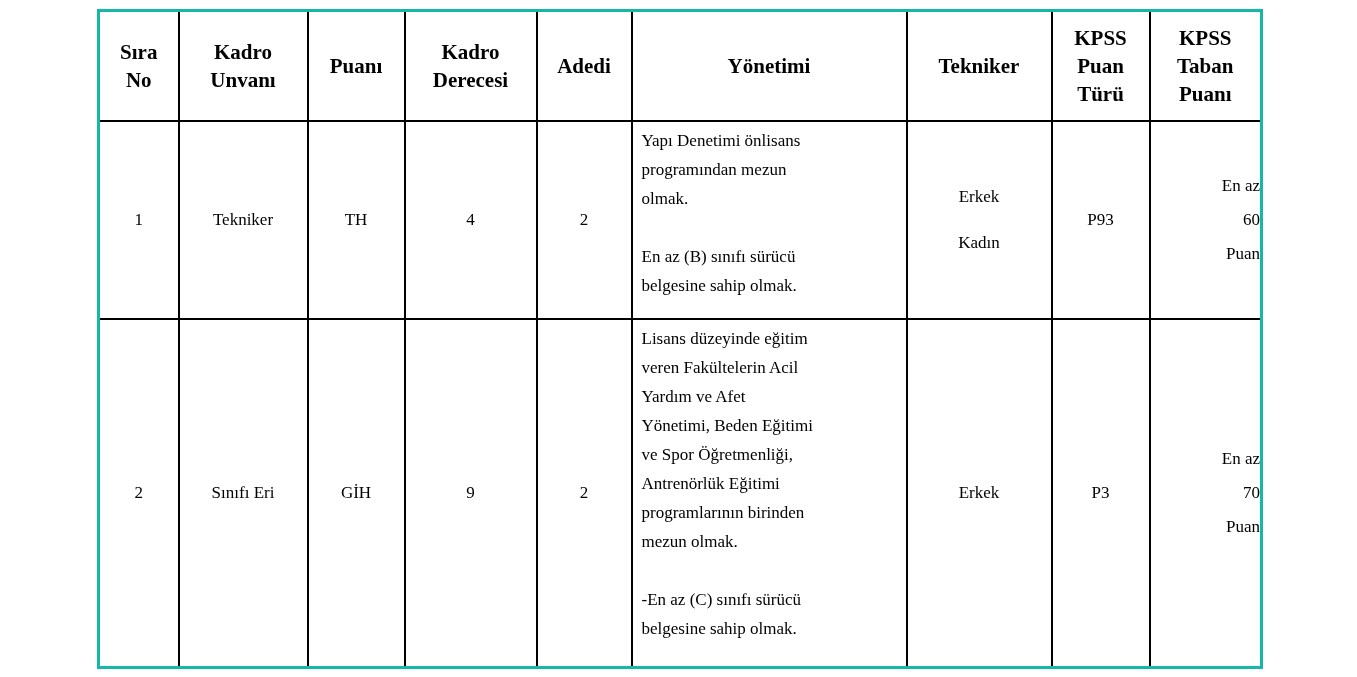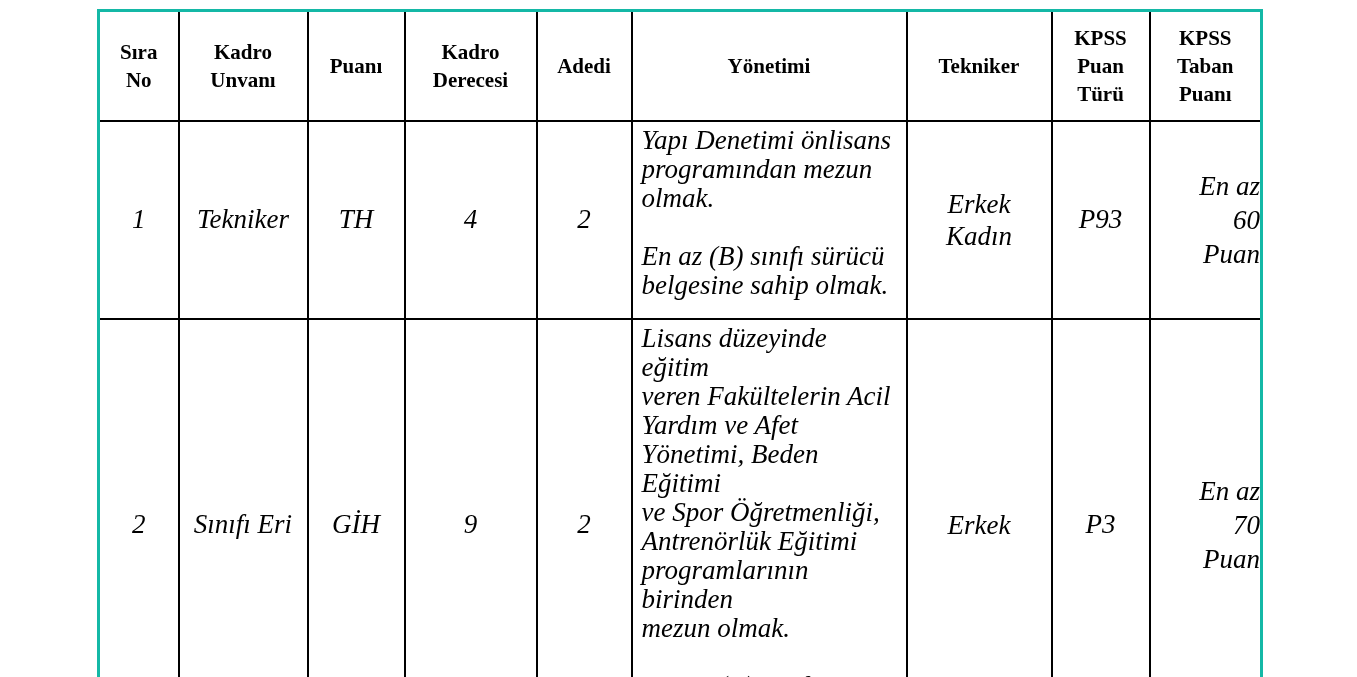"Yapı Denetimi önlisans" .doc-table td { font-size: 27px -> 17px; font-style: italic -> none }
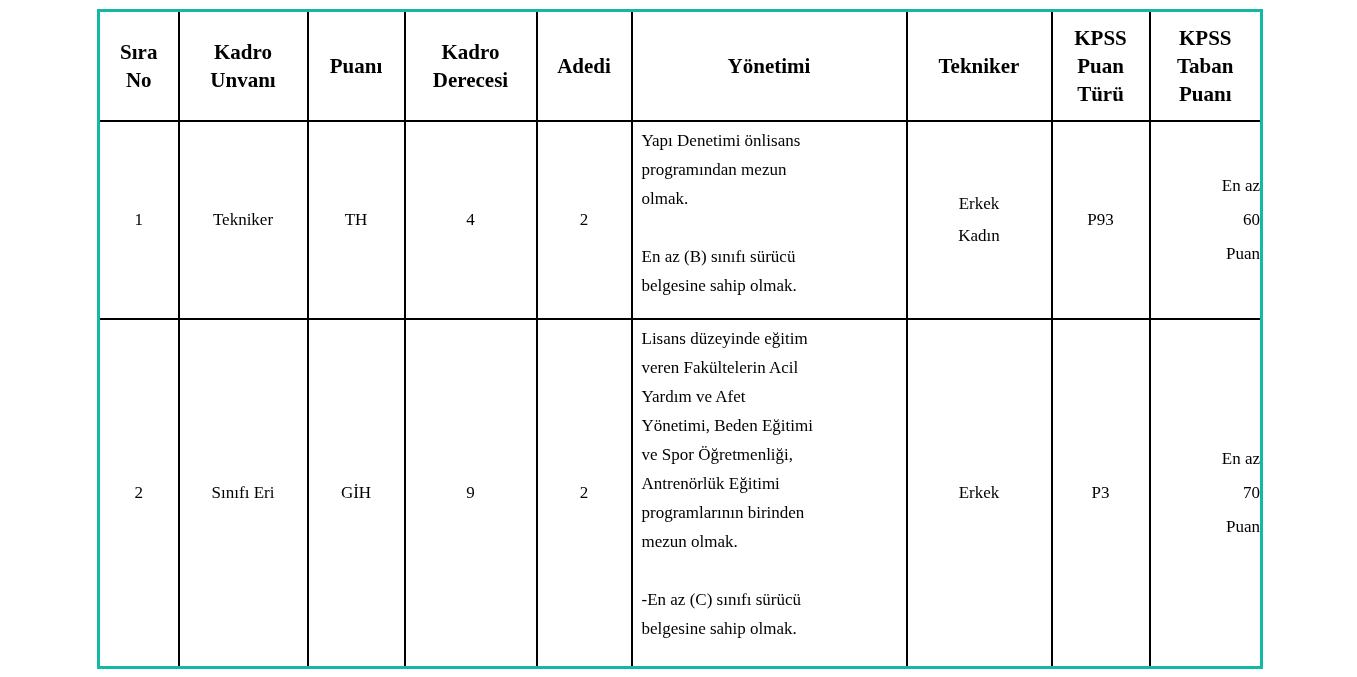"Erkek" td.cell-cinsiyeti { line-height: 32px -> 46px }
